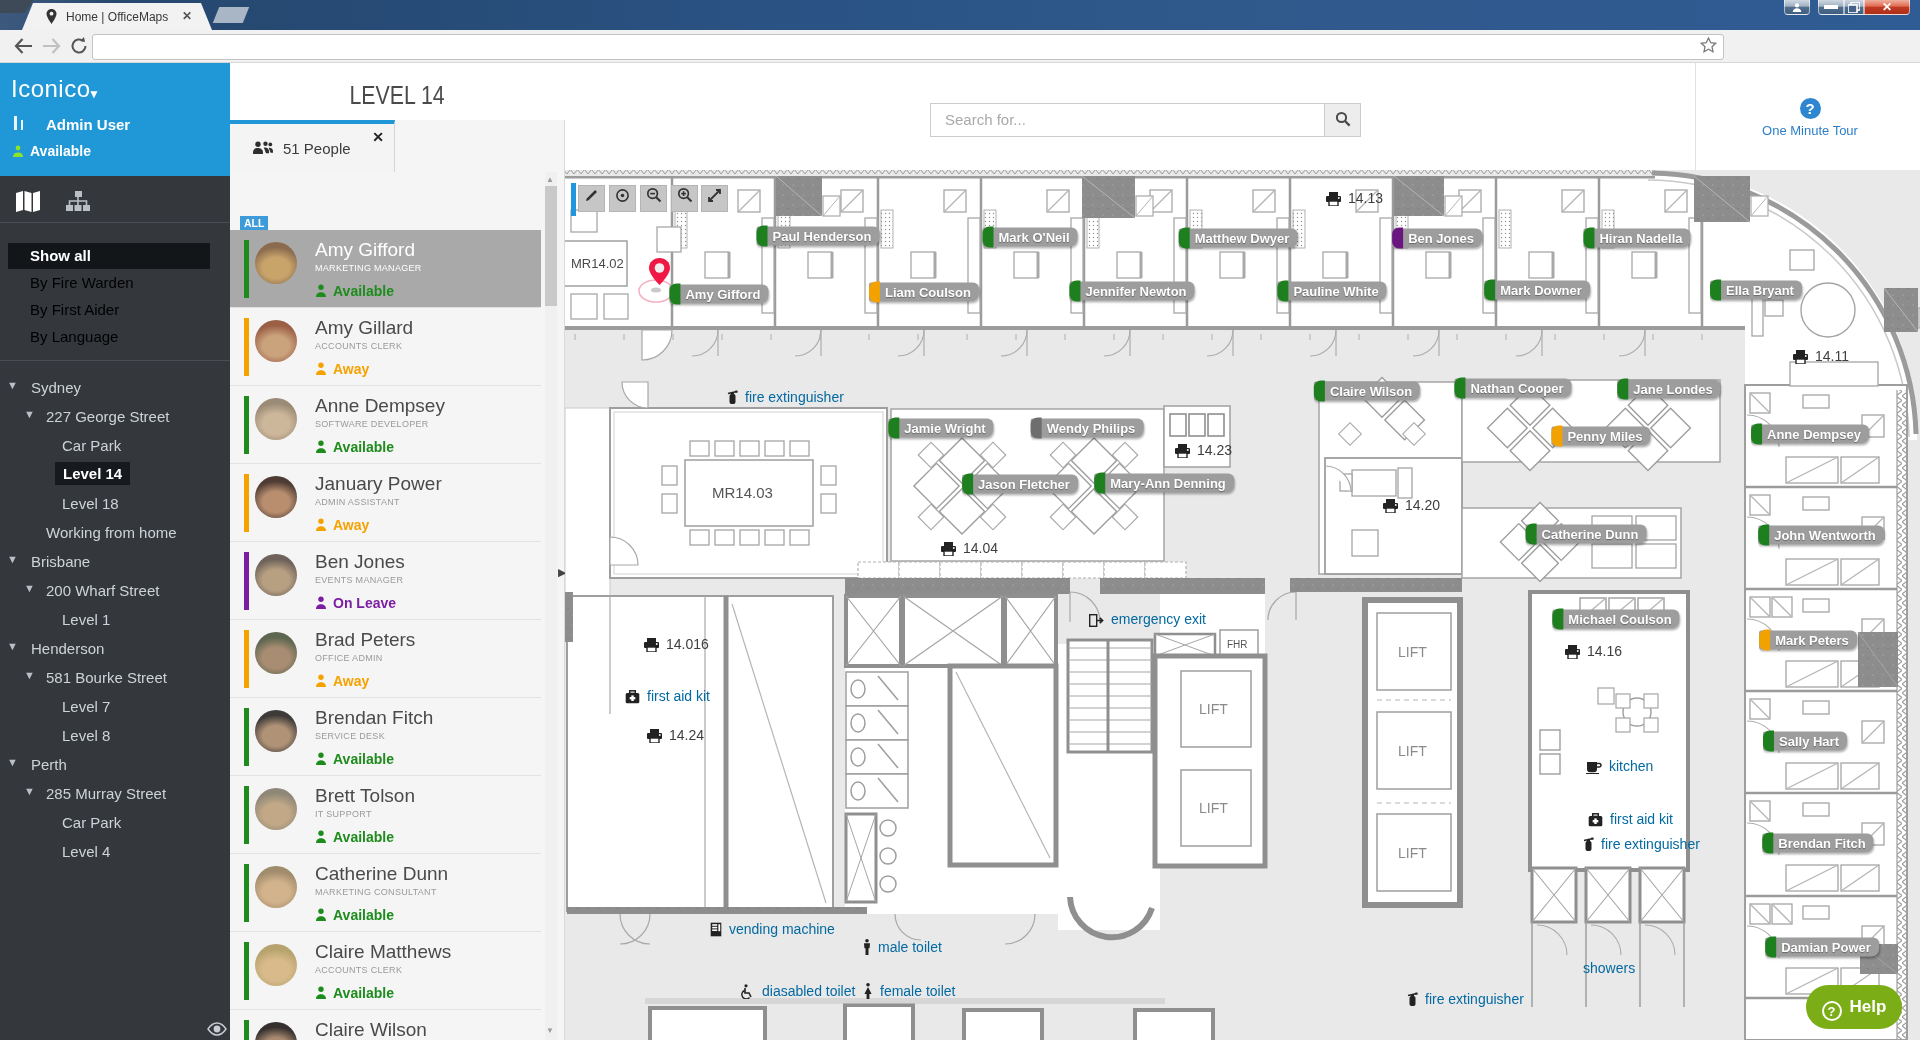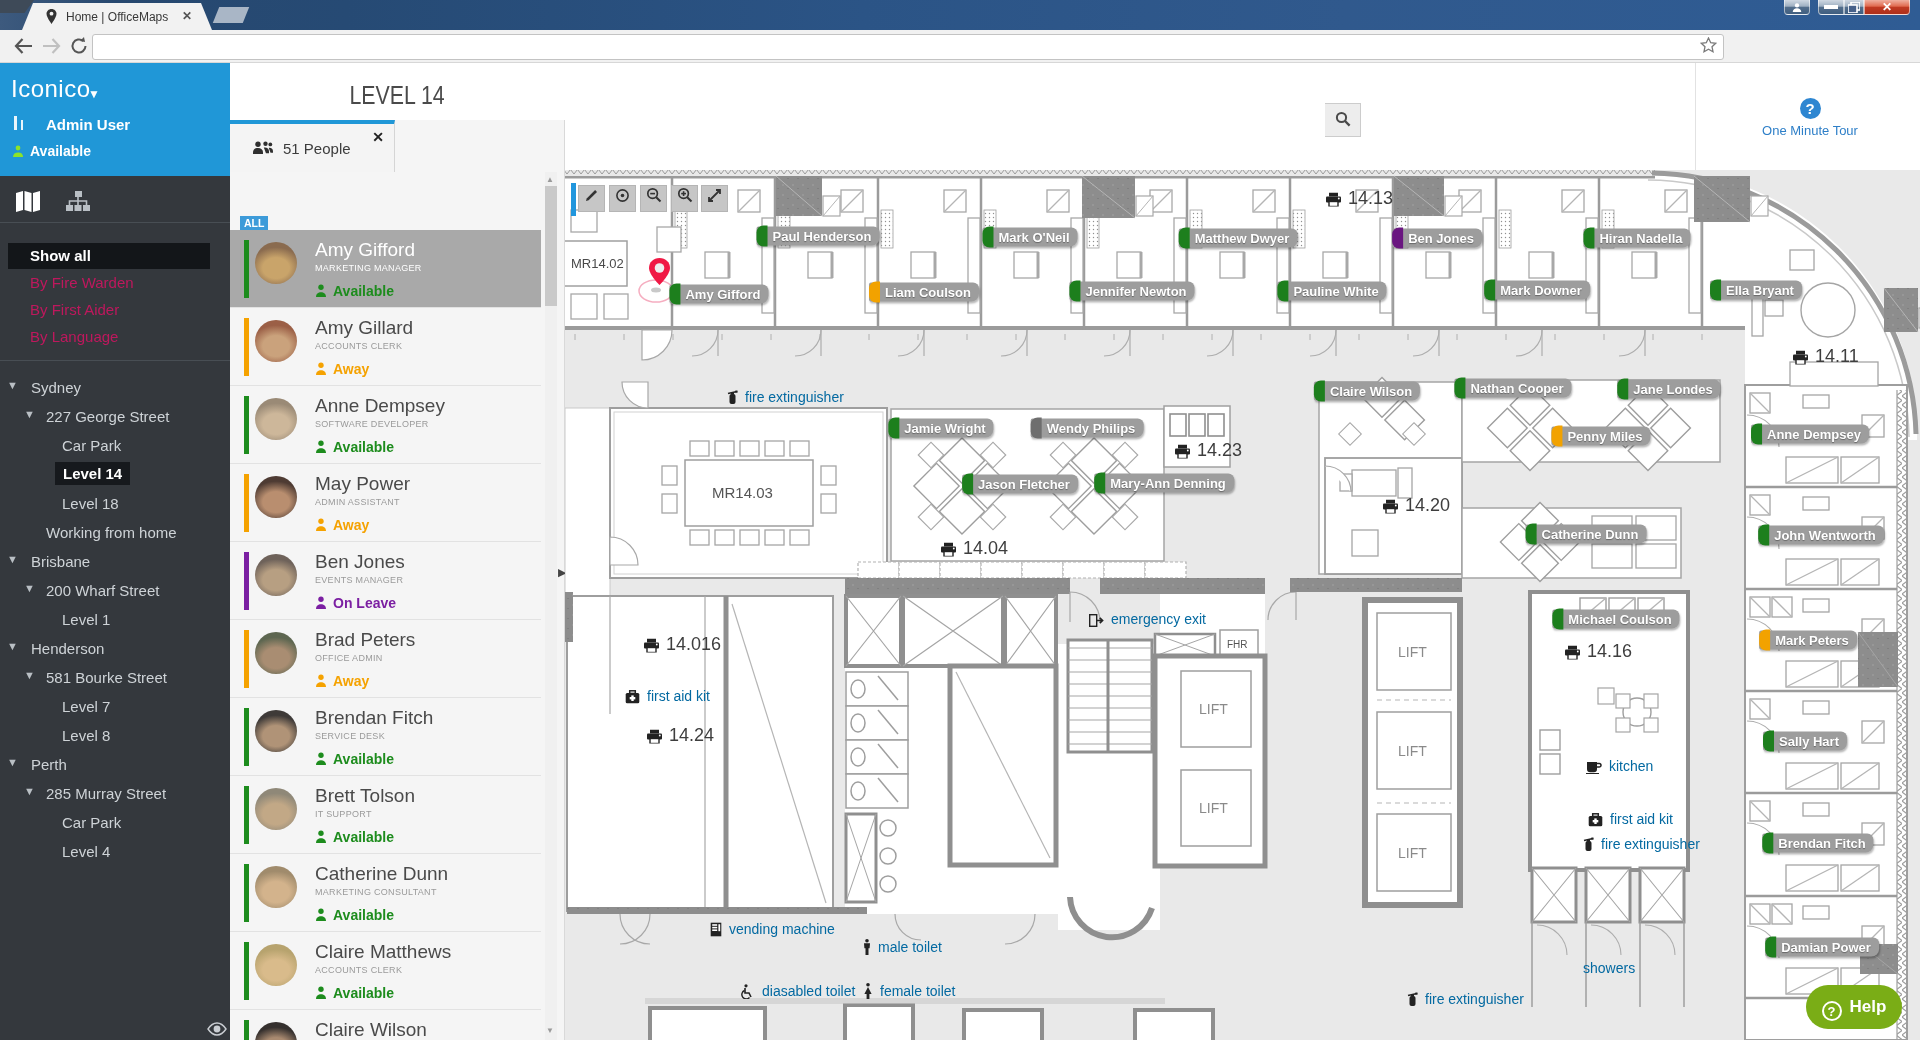"Search for..." div { html: none -> <div>Search for...</div> }
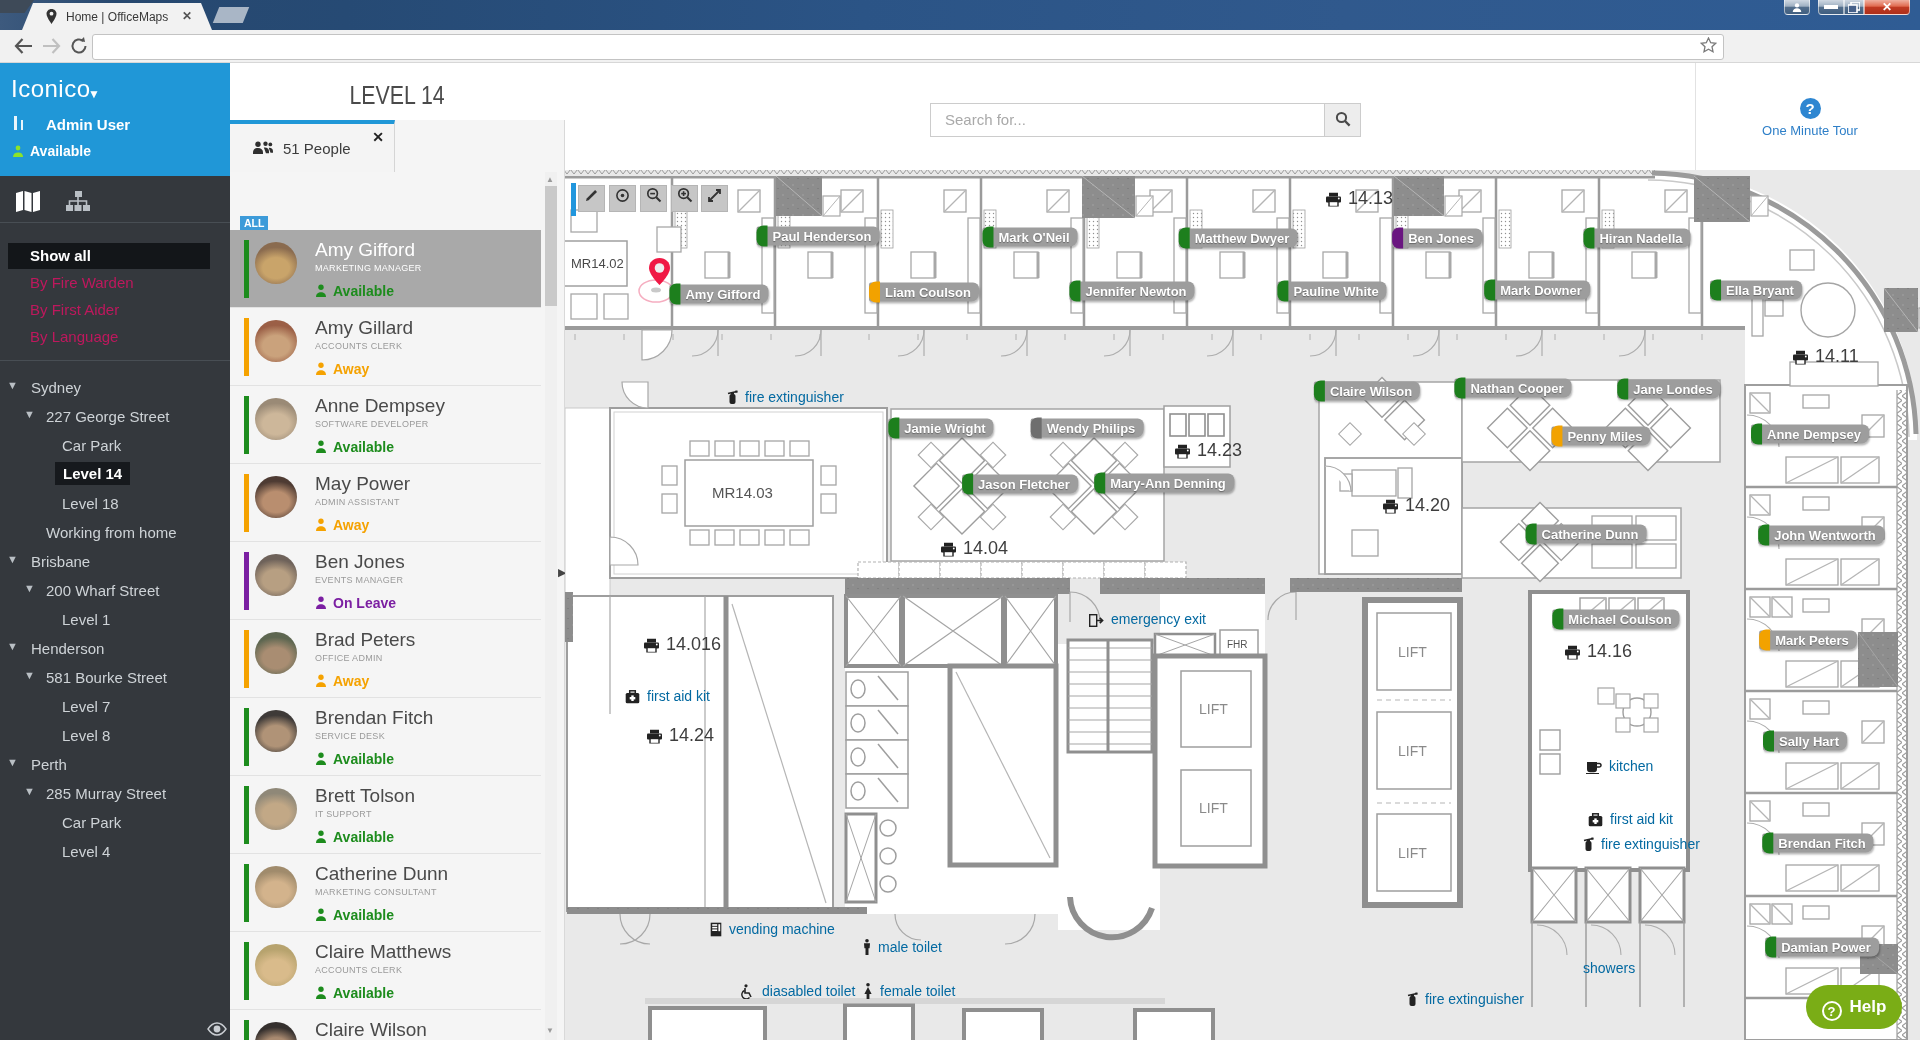"14.13" .plab { font-size: 18px -> 14px }
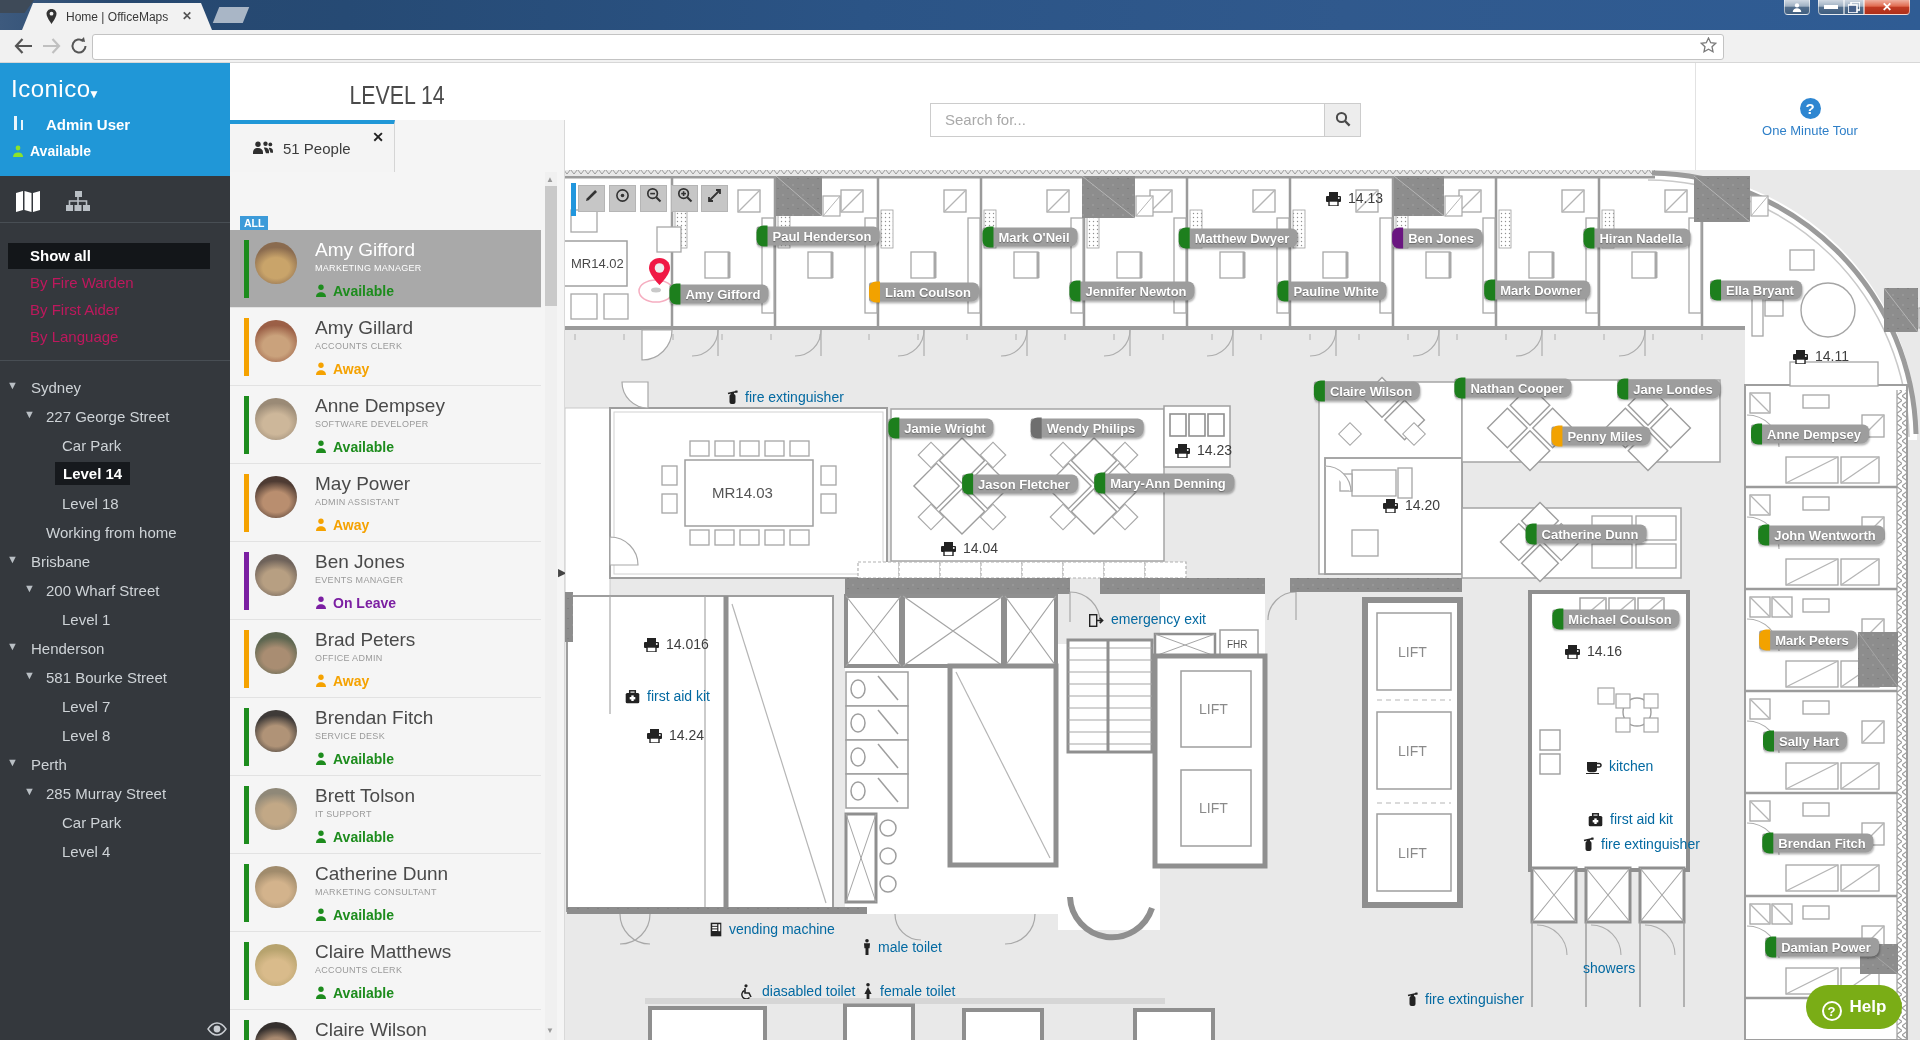"By Fire Warden" .dmenu { color: #be185d -> #000000 }
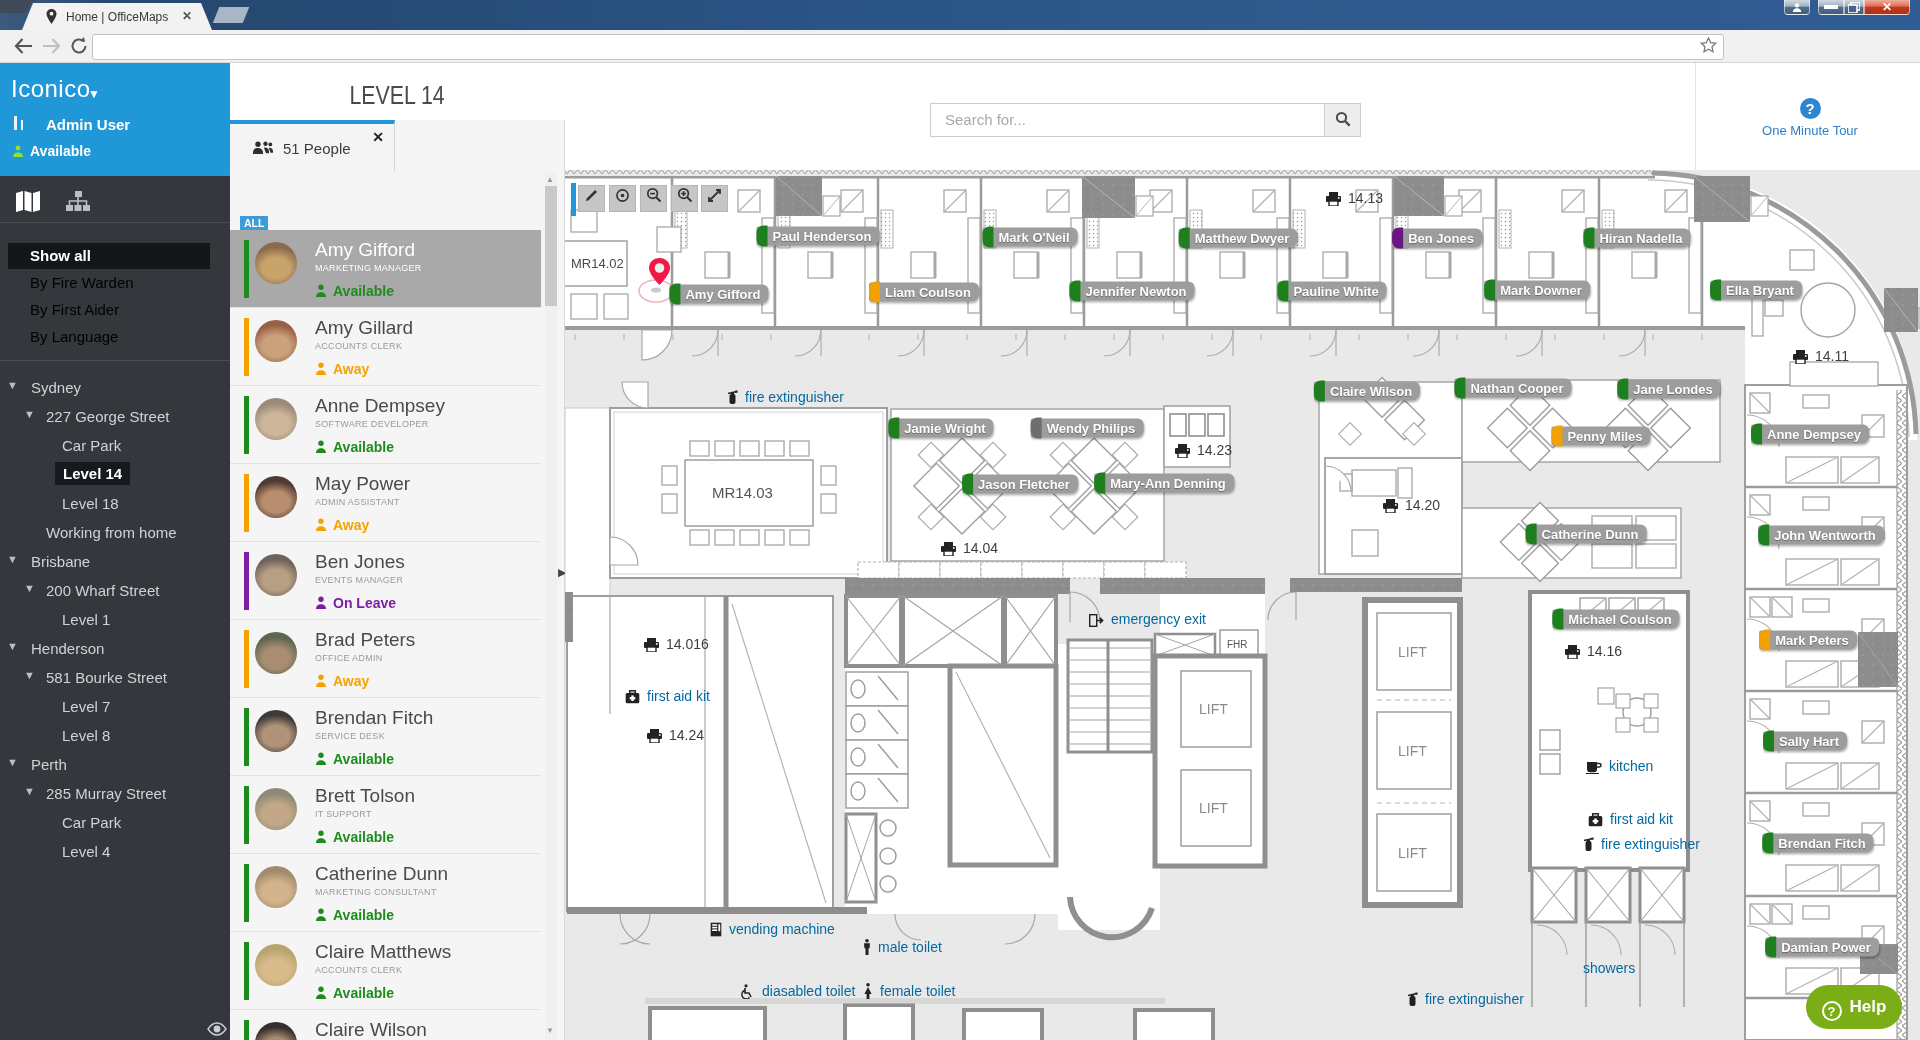"May Power" div.pname { text: May -> January }
